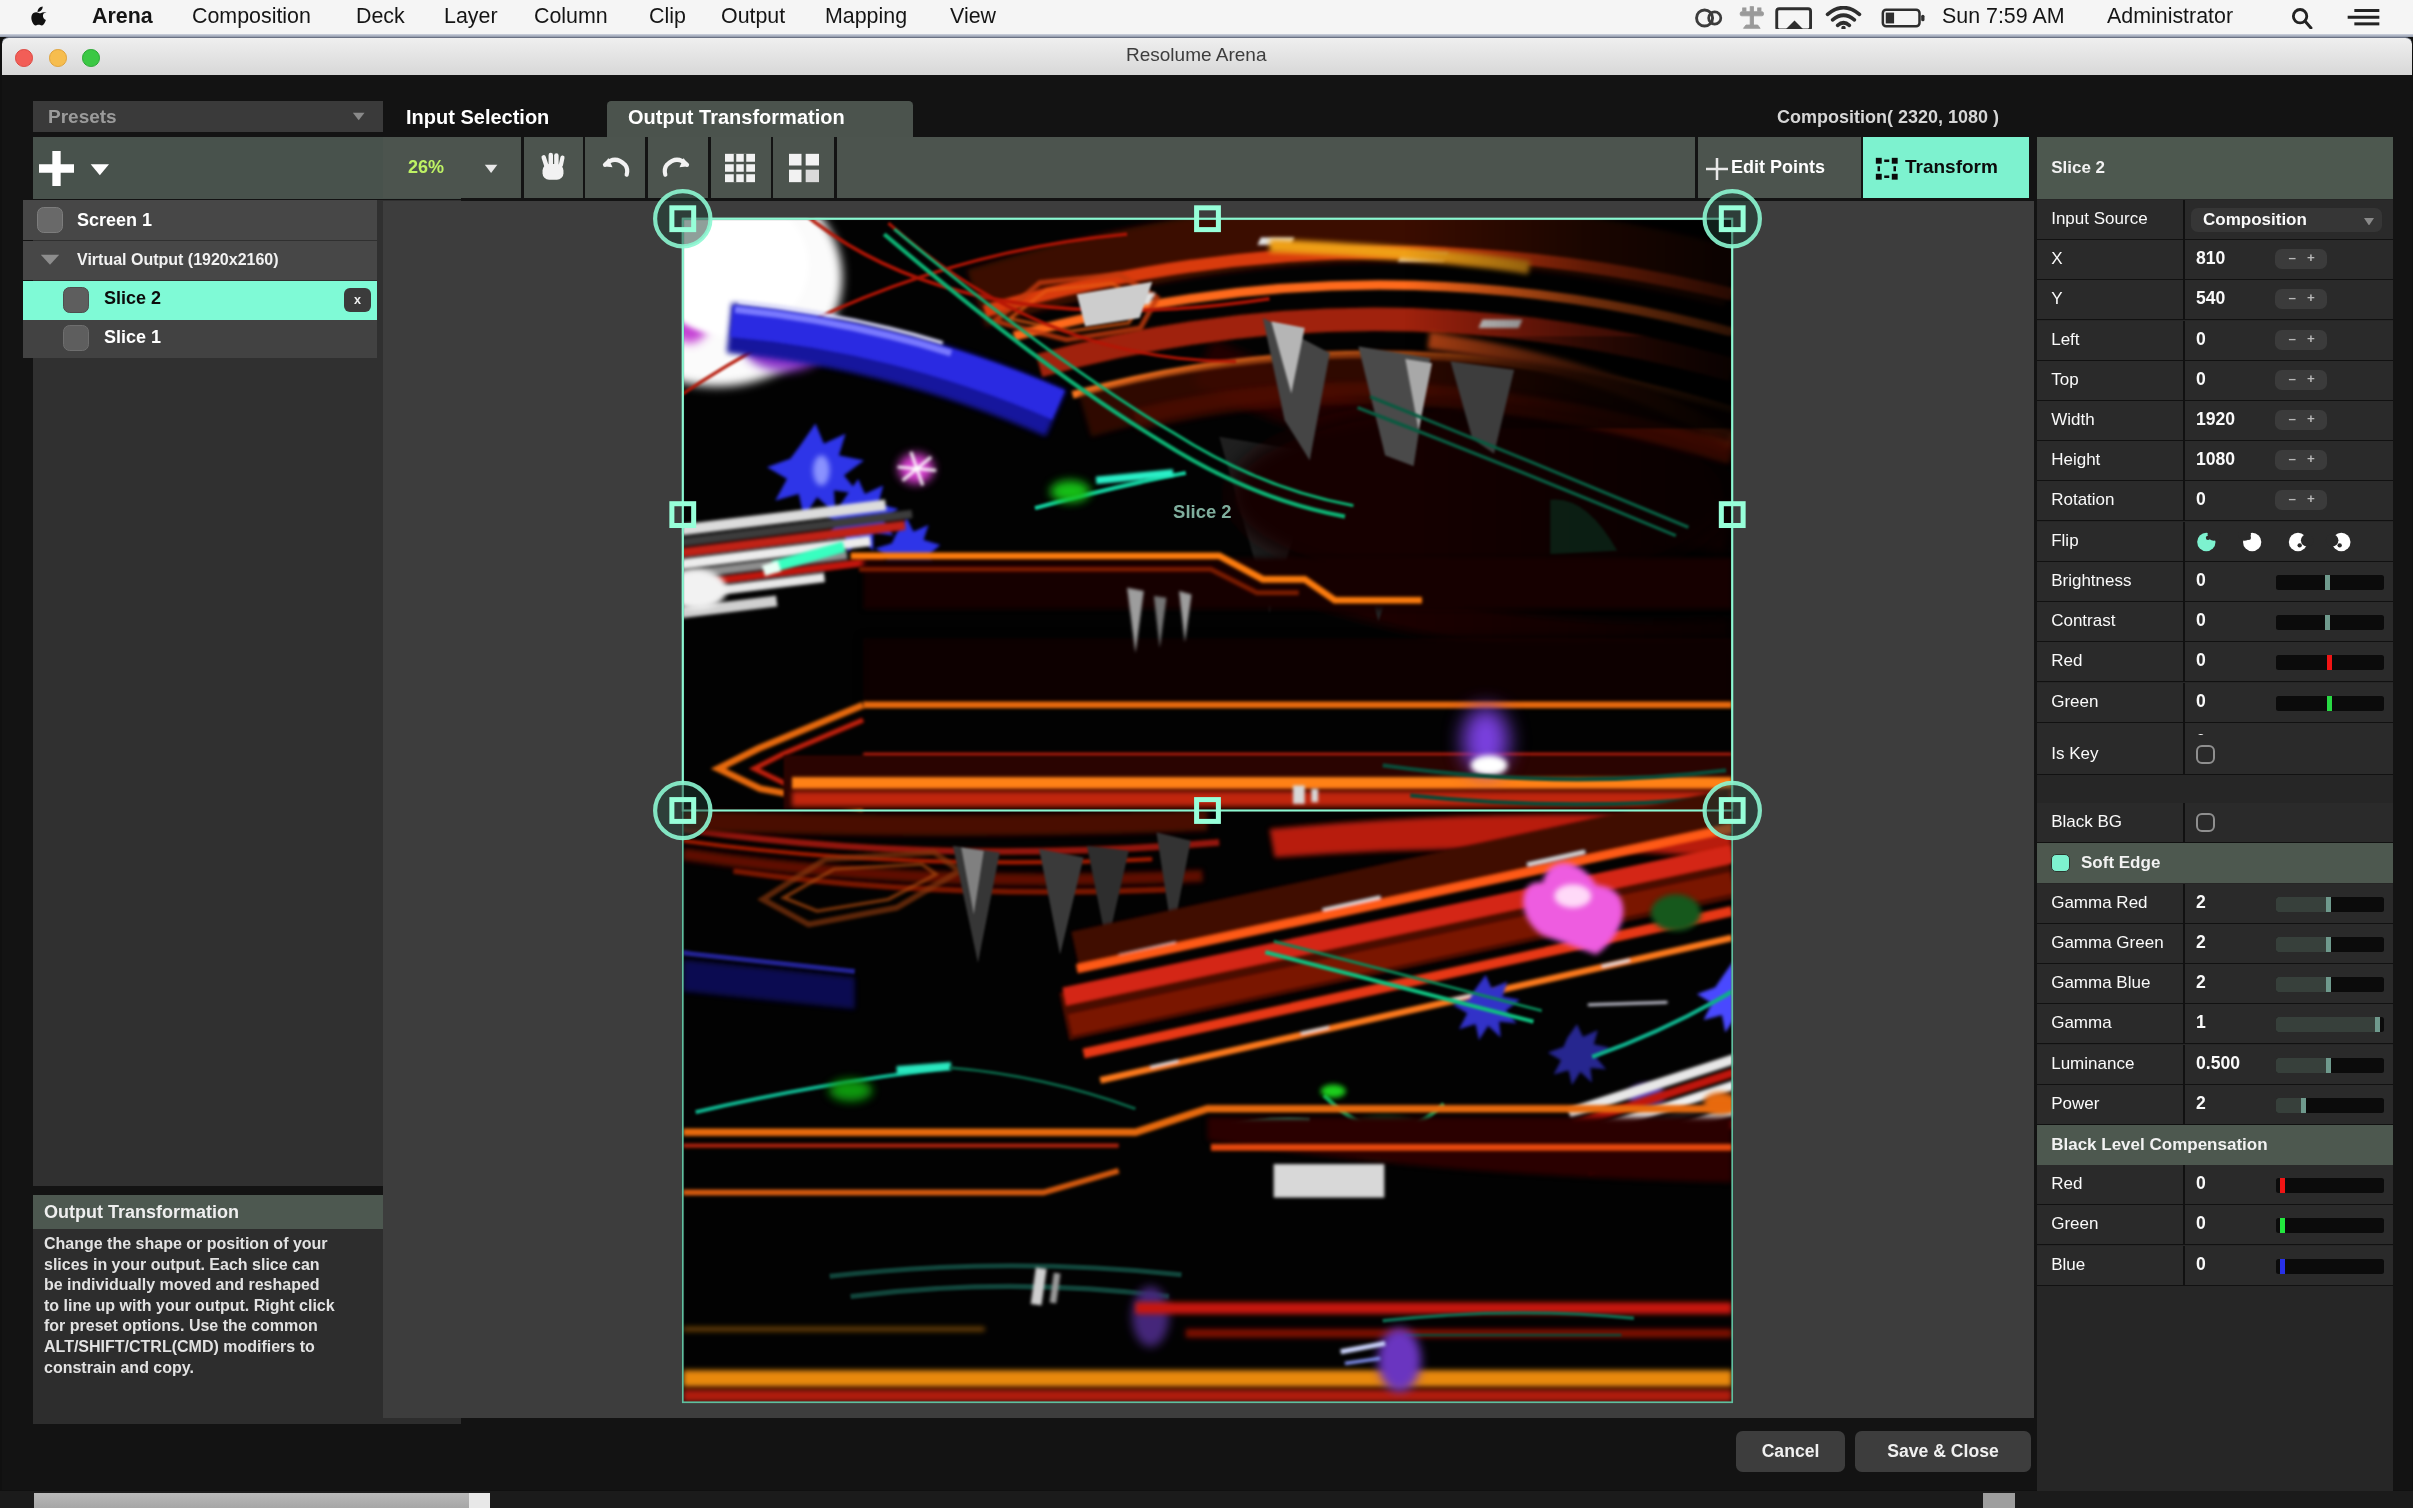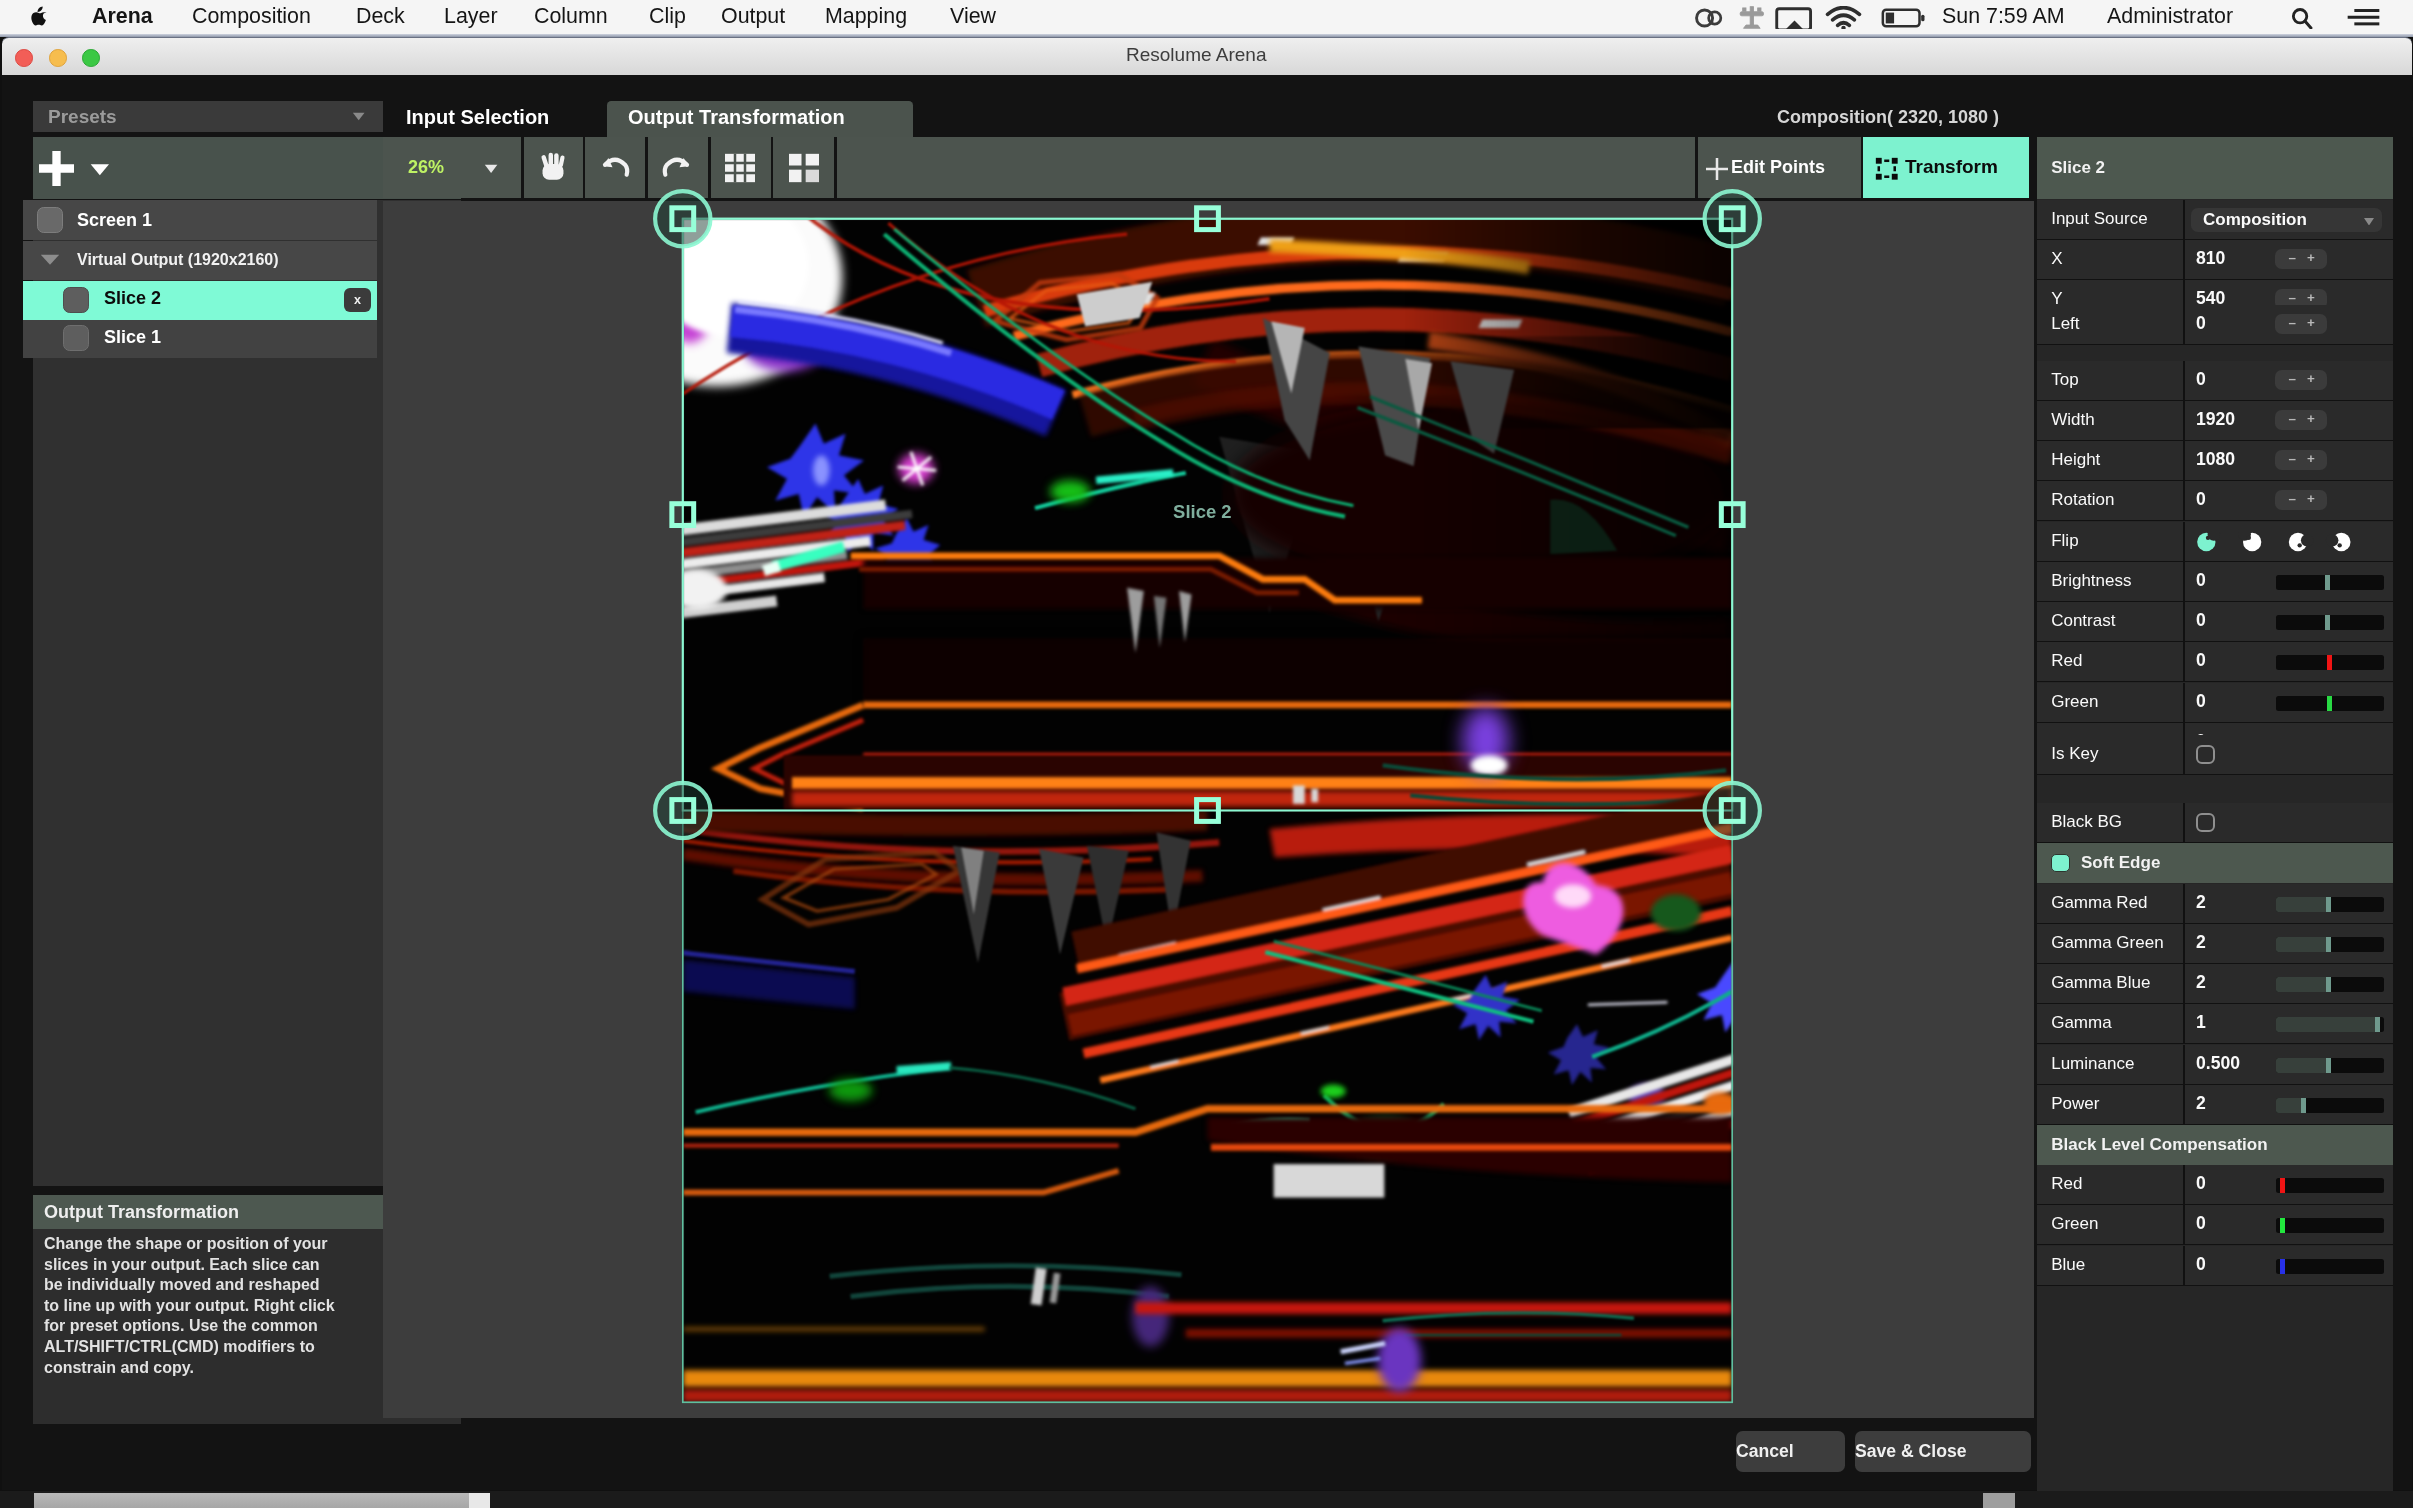"Left" div.prow { top: 168px -> 184px }
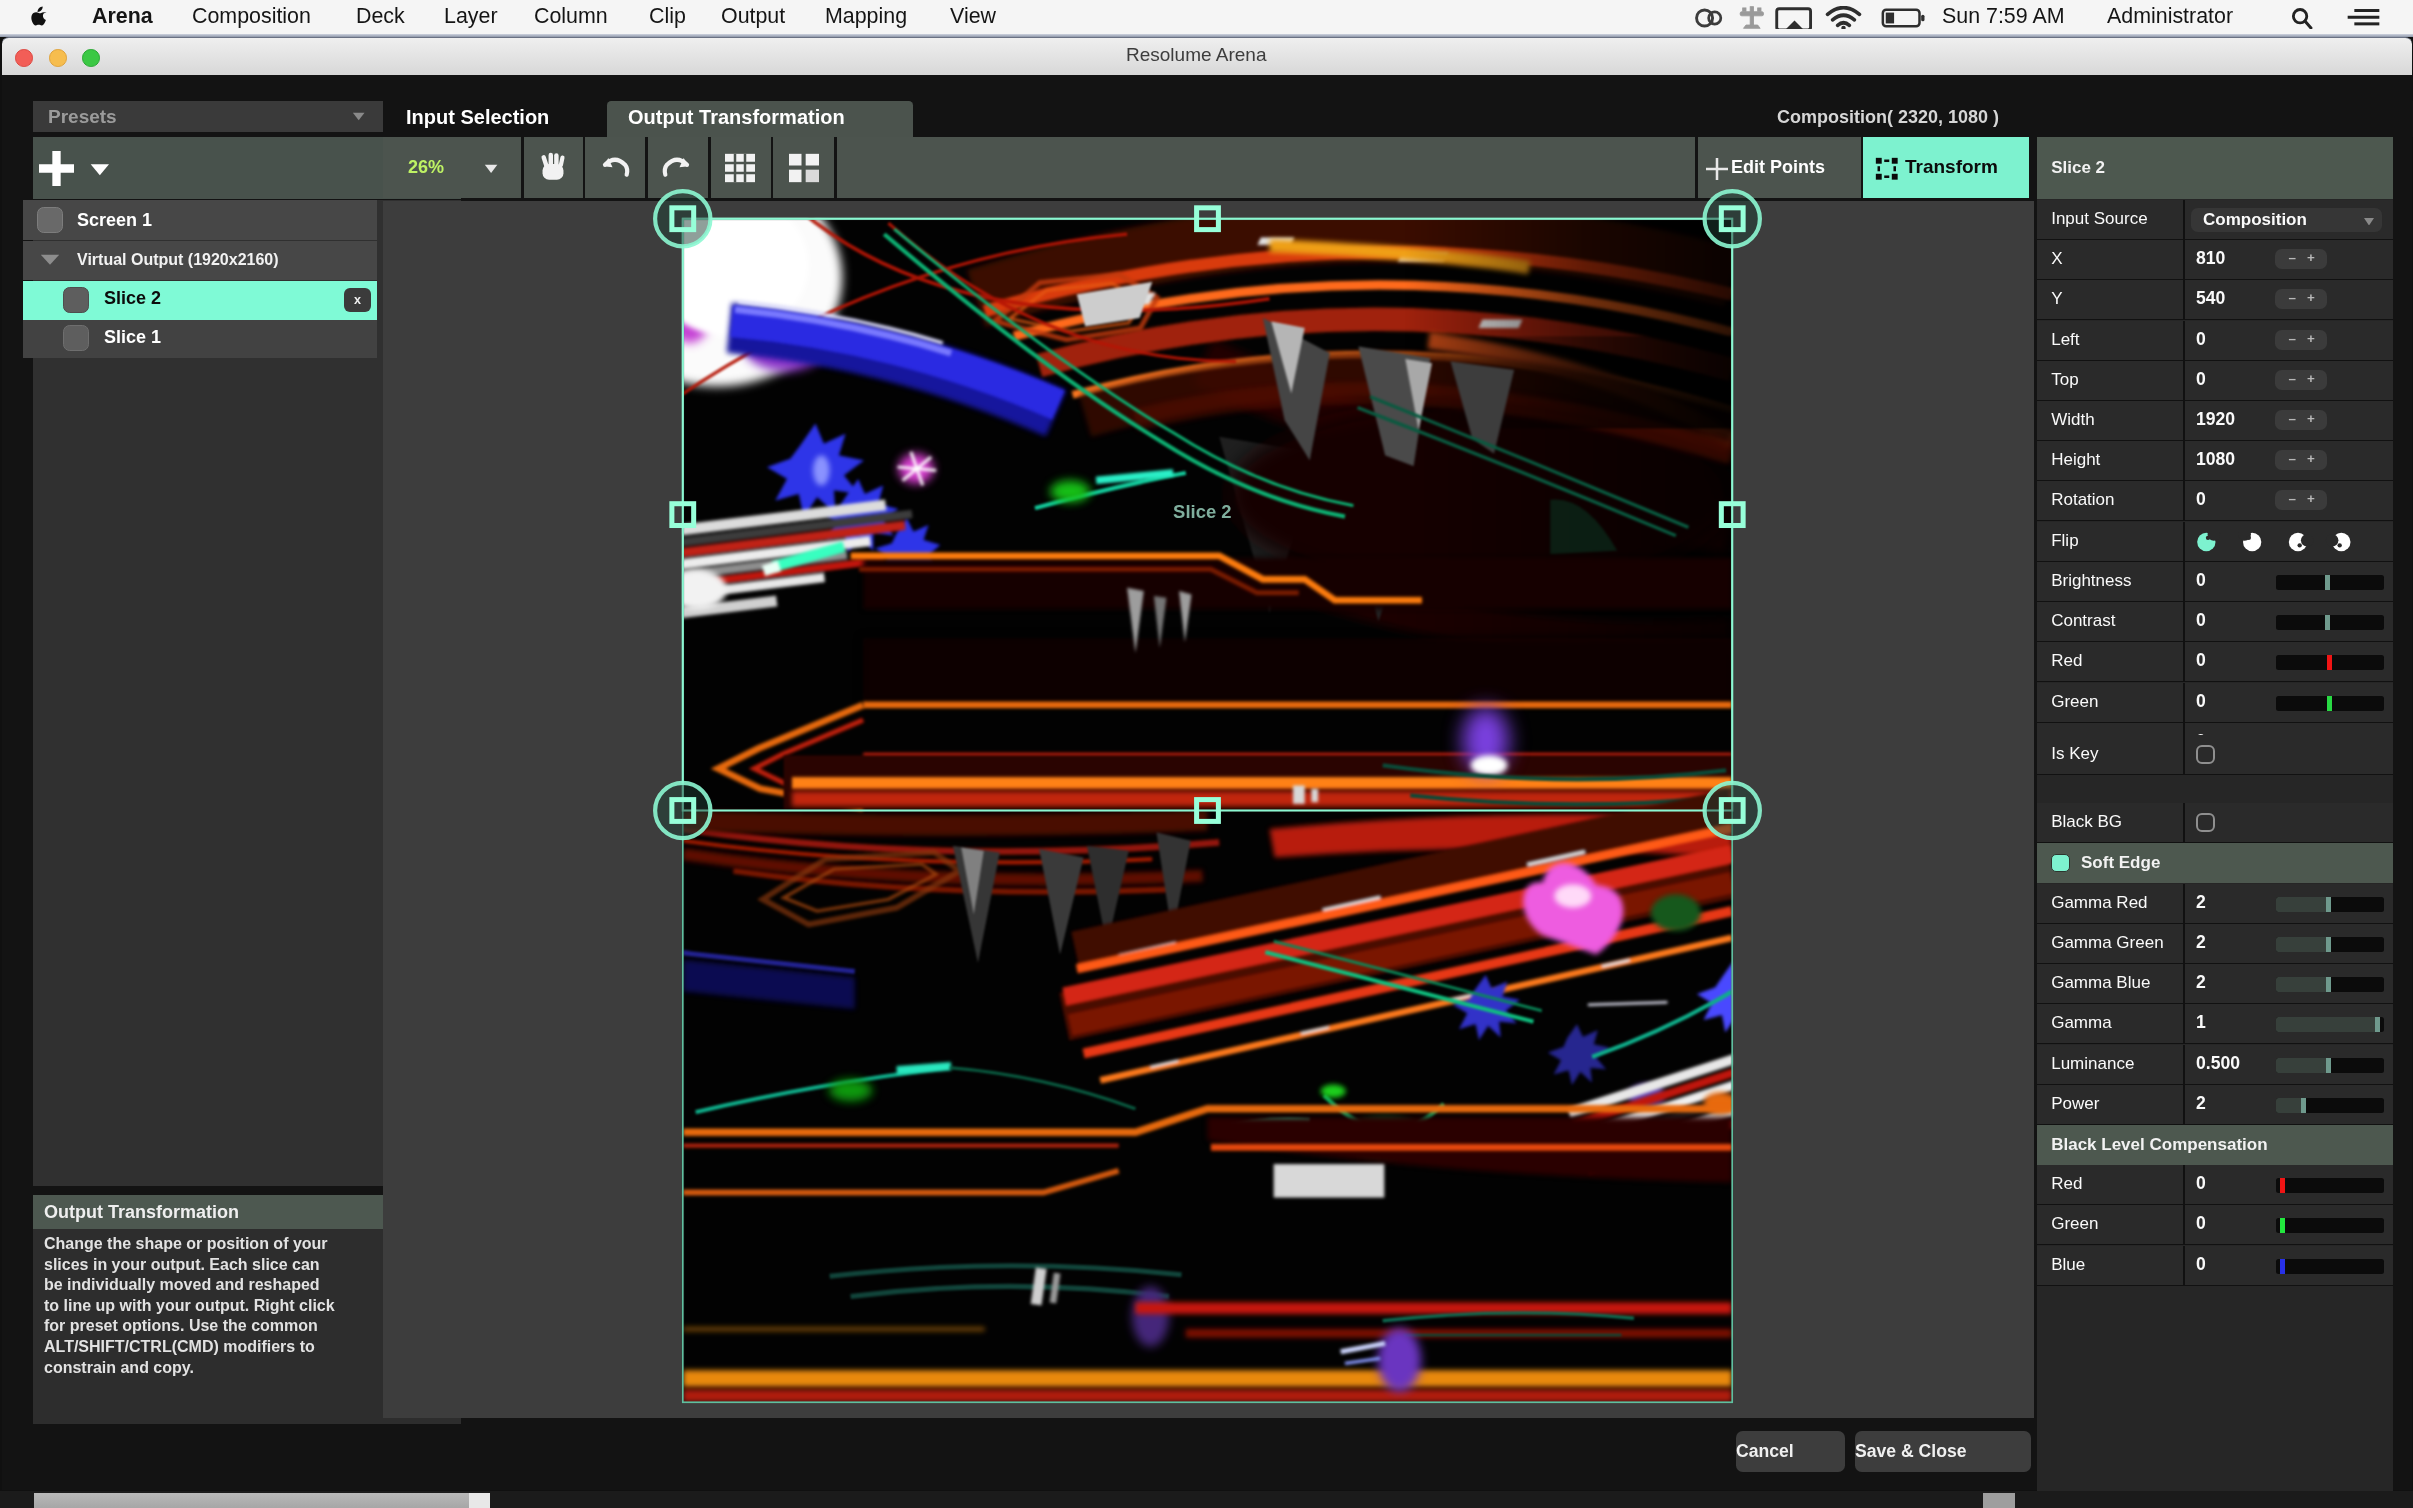"Cancel" .btn { text-align: left -> center }
